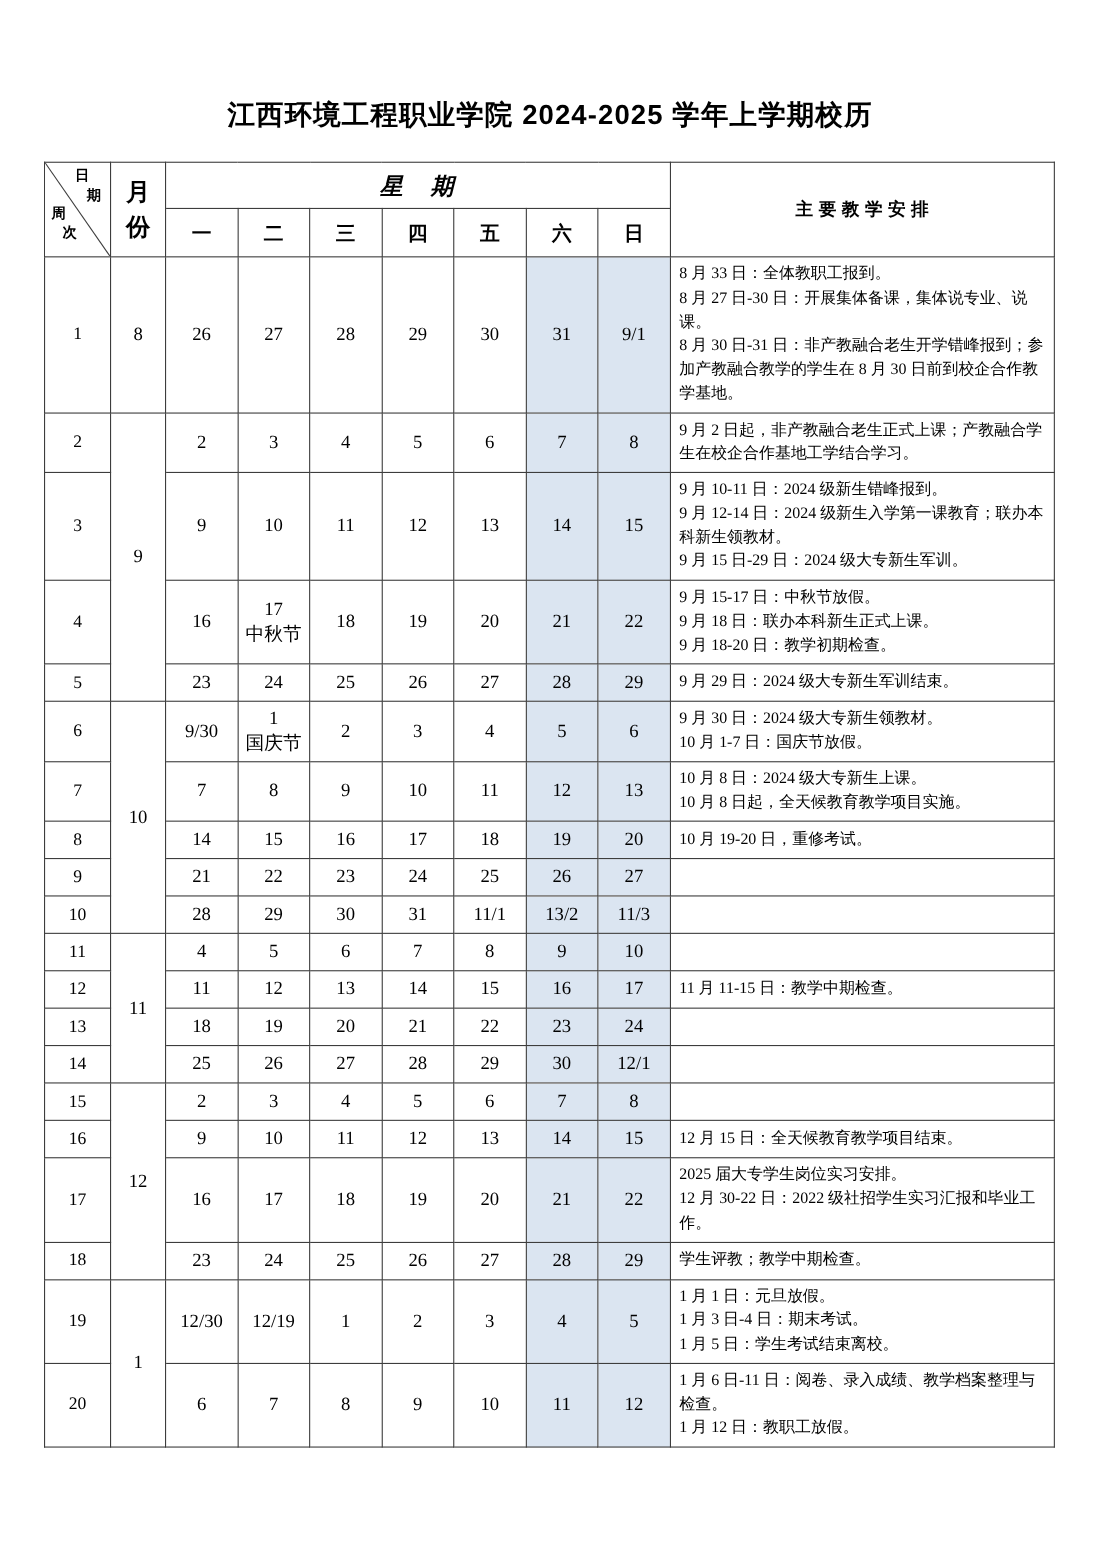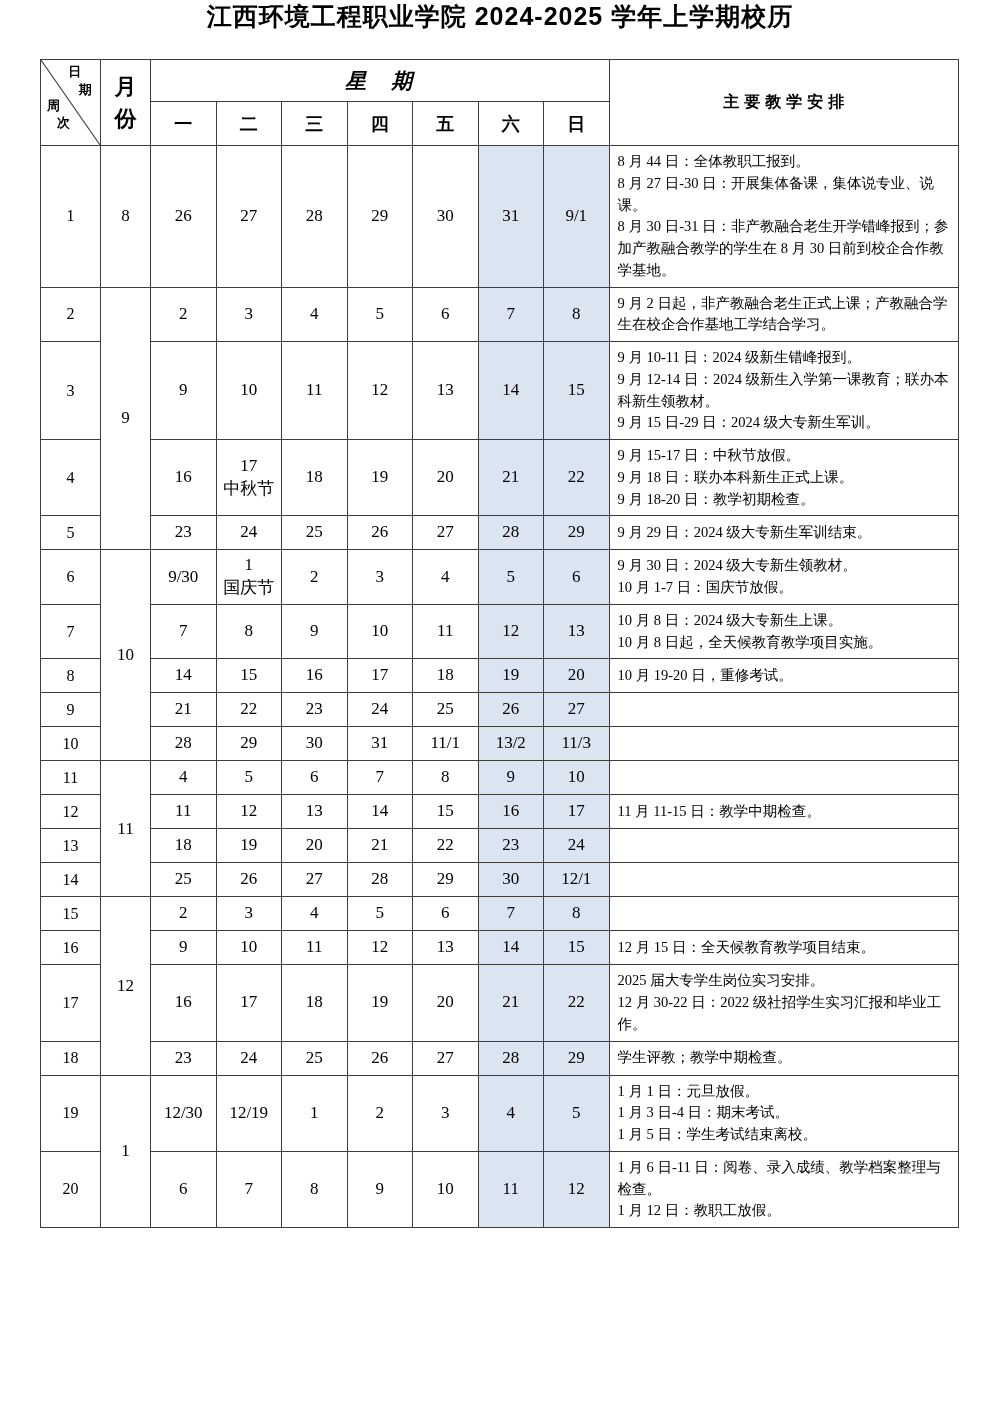"江西环境工程职业学院 2024-2025 学年上学期校历" .page { padding-top: none -> 88px }
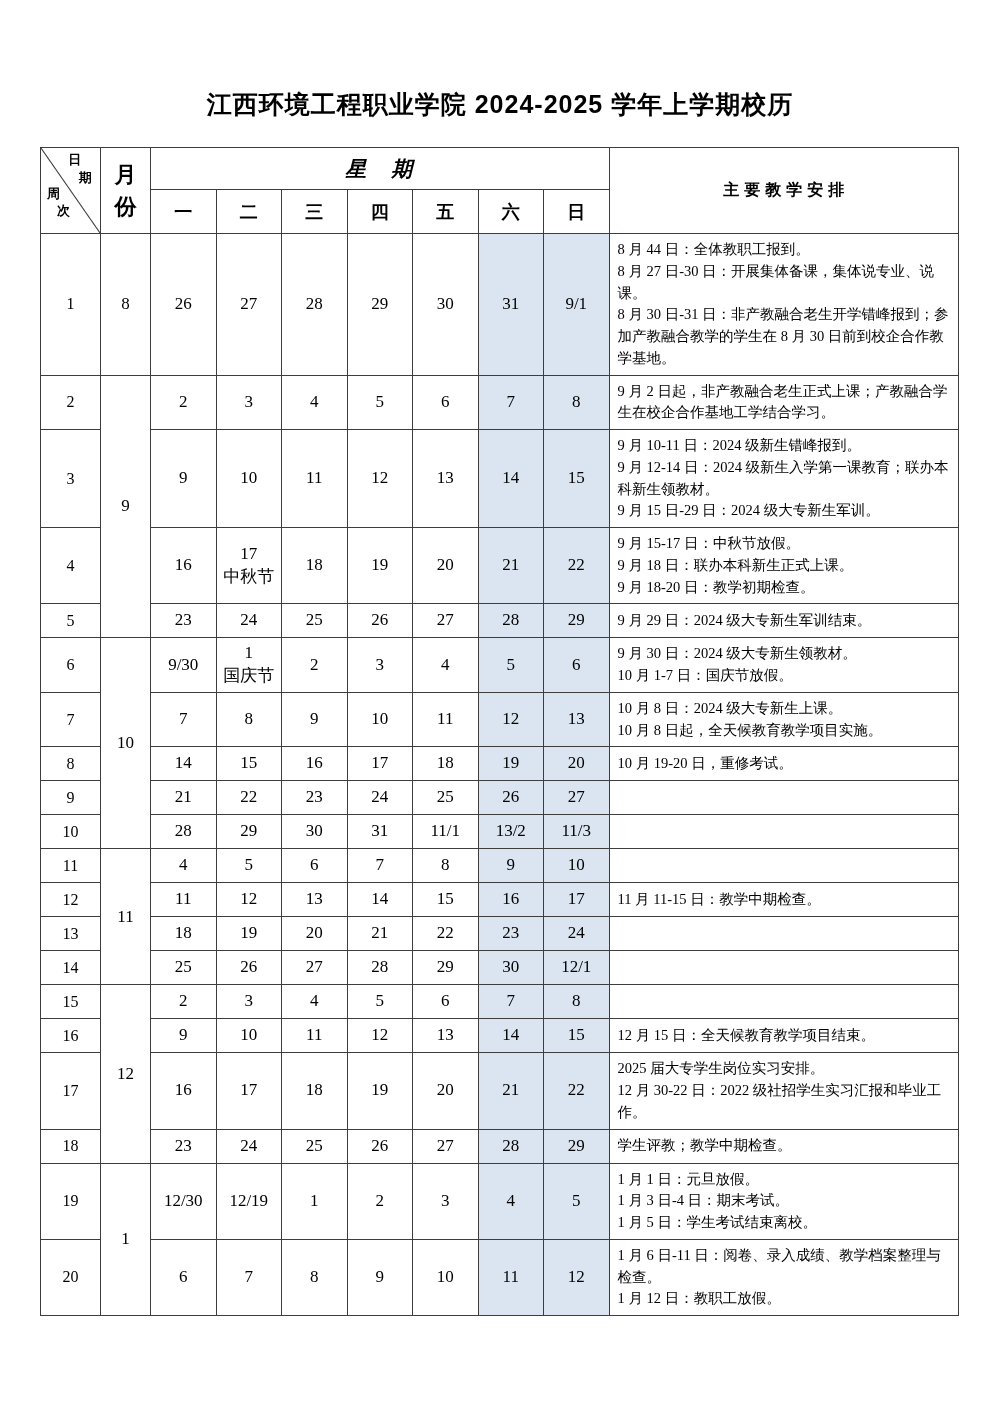"8 月 44 日：全体教职工报到。" div.note-line { text: 44 -> 33 }
